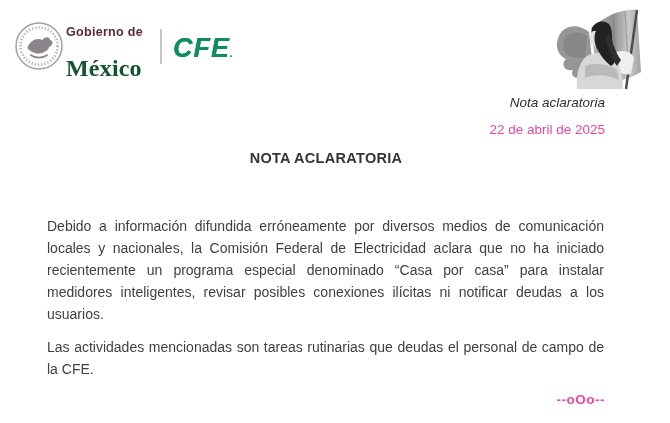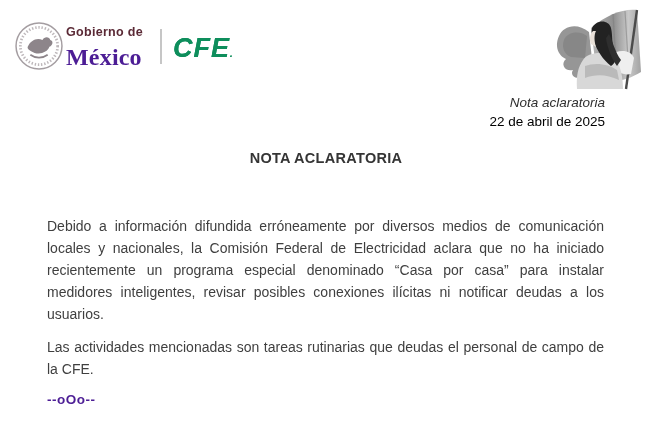"México" .wordmark .line2 { color: #4c1d95 -> #14532d; margin-top: 6px -> 17px }
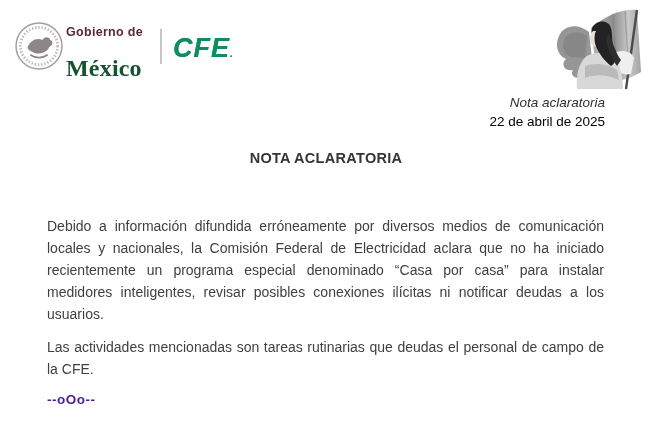"22 de abril de 2025" .doc-date { color: #000000 -> #ec4899; margin-top: 4px -> 12px }
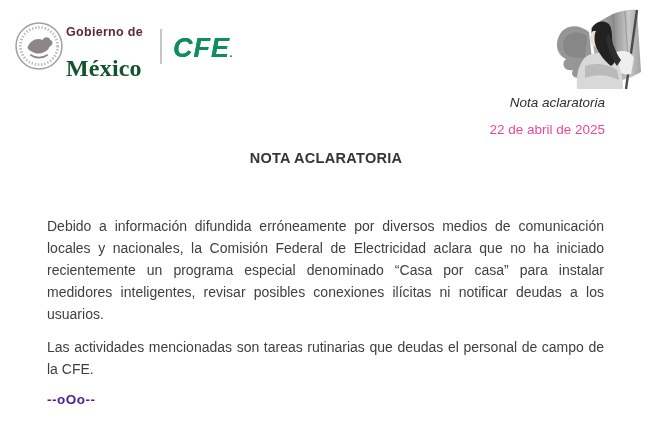"--oOo--" .footer-sep { color: #4c1d95 -> #ec4899; text-align: left -> right }
